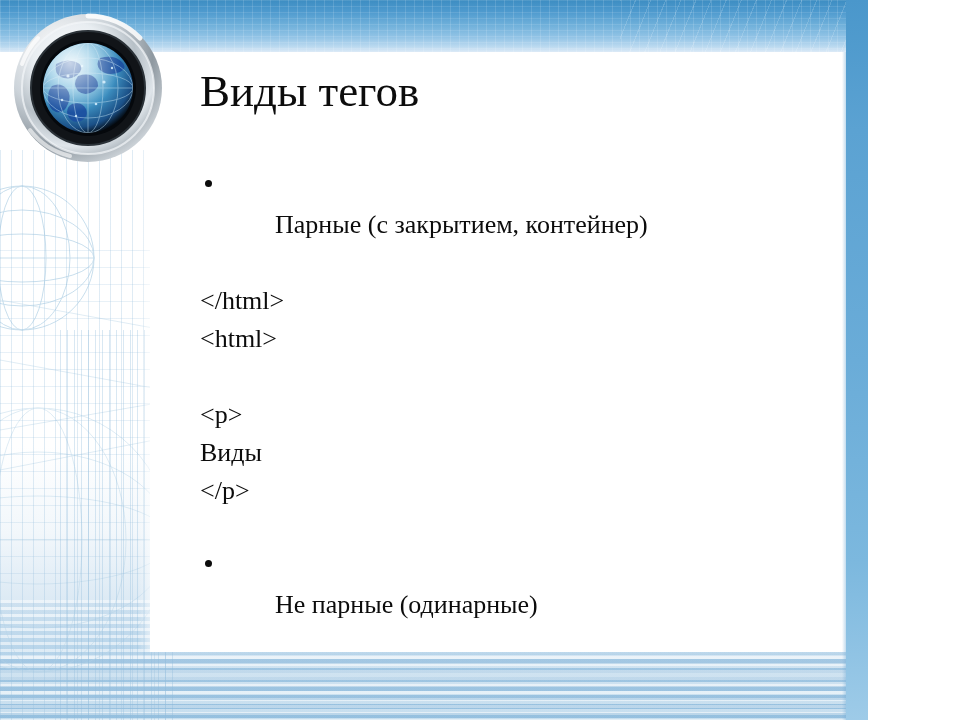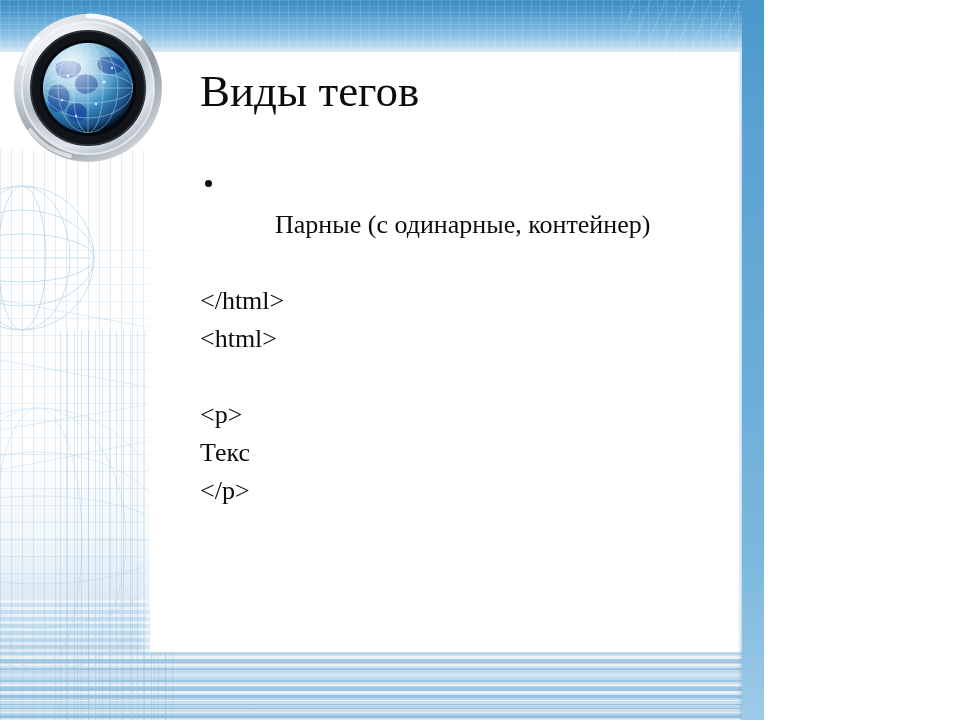"Виды тегов" #slide { width: 764px -> 868px }
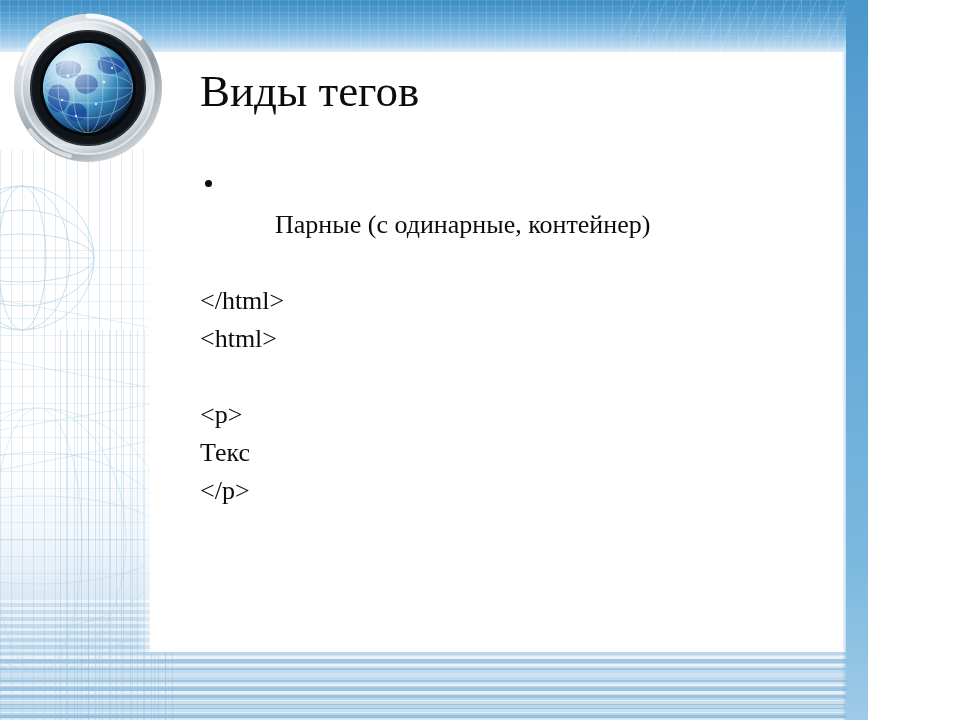"Парные (с одинарные, контейнер)" span { text: одинарные -> закрытием }
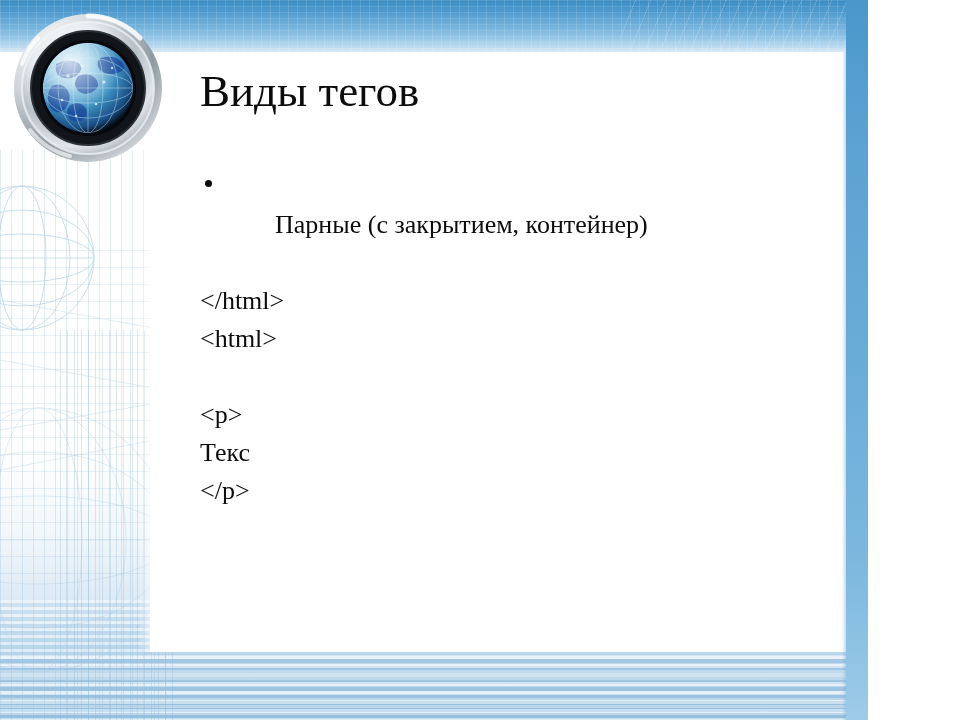"Текс" div.txt-line { text: Текс -> Виды }
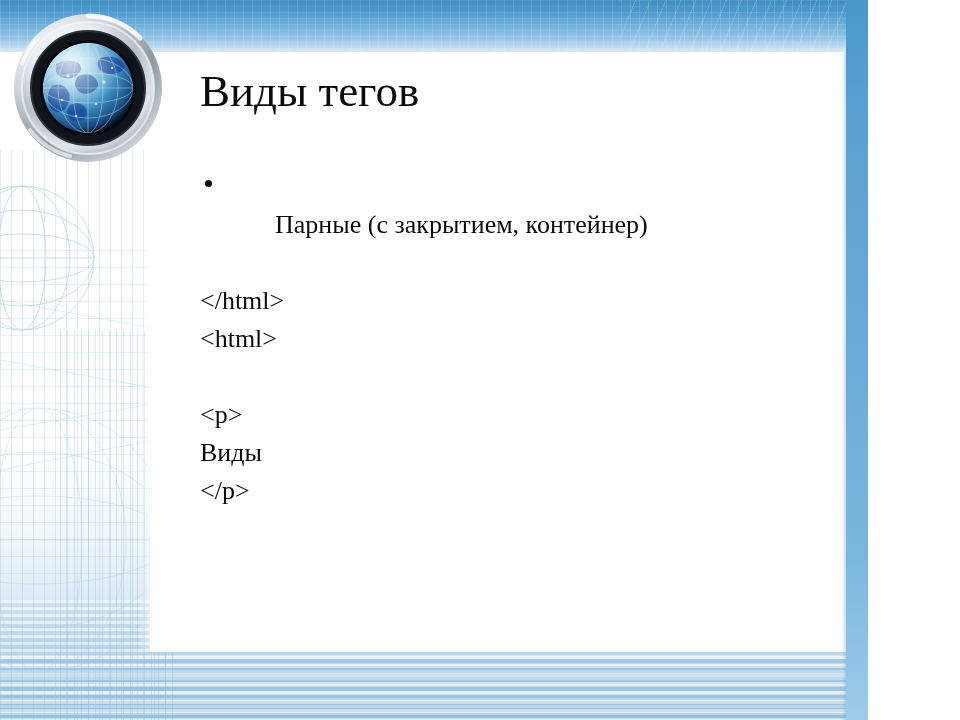"Не парные (одинарные)" div.txt-line { html: none -> <div> <span></span><span>Не парные (одинарные)</span> </div> }
